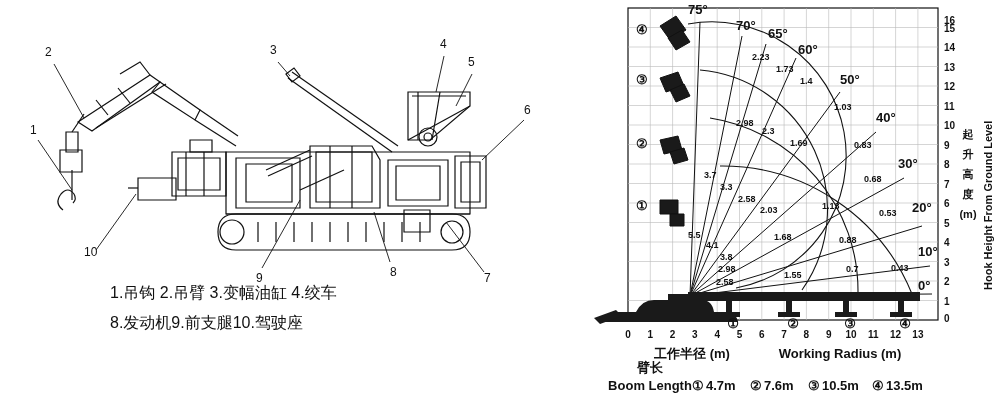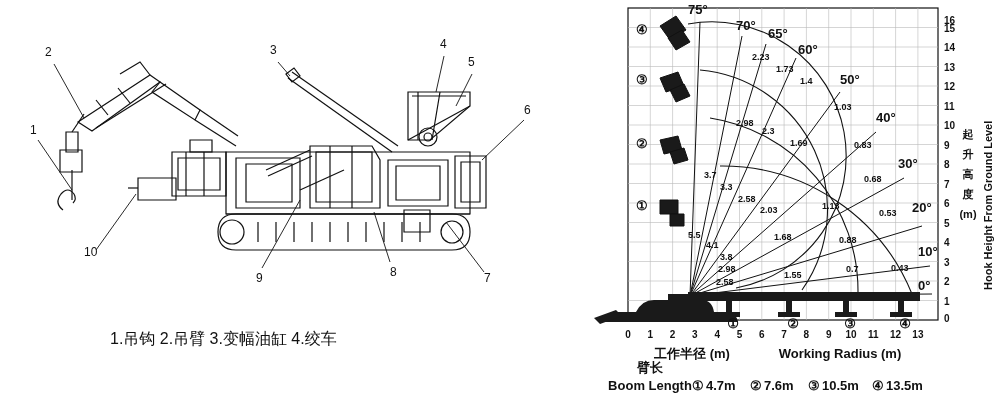"1.吊钩 2.吊臂 3.变幅油缸 4.绞车" .legend div { margin-top: 46px -> none }
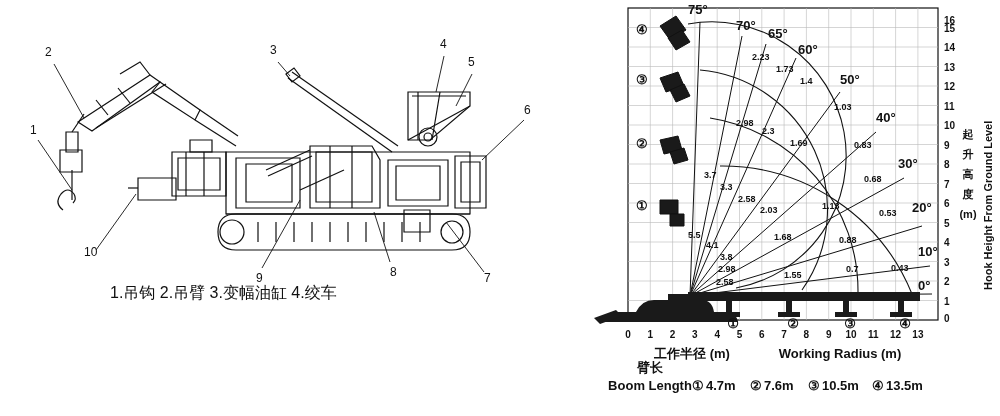"8.发动机9.前支腿10.驾驶座" div { html: none -> <div>8.发动机9.前支腿10.驾驶座</div> }
